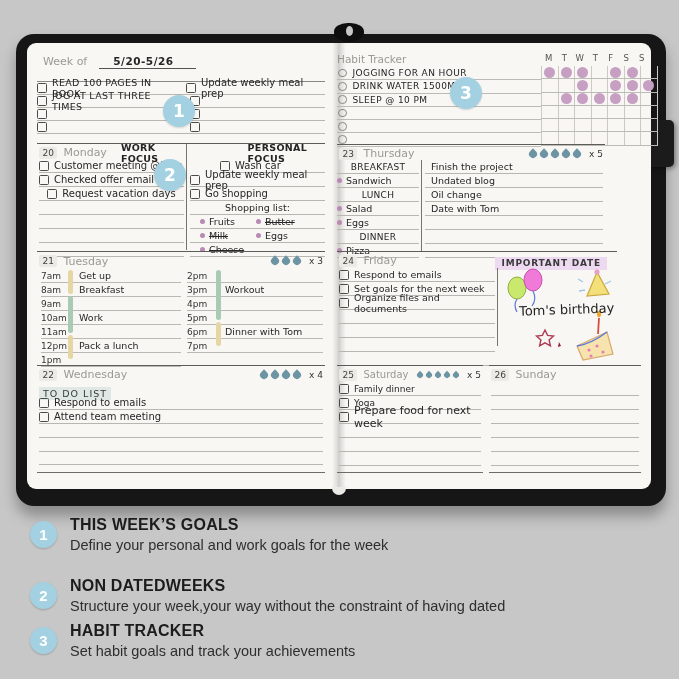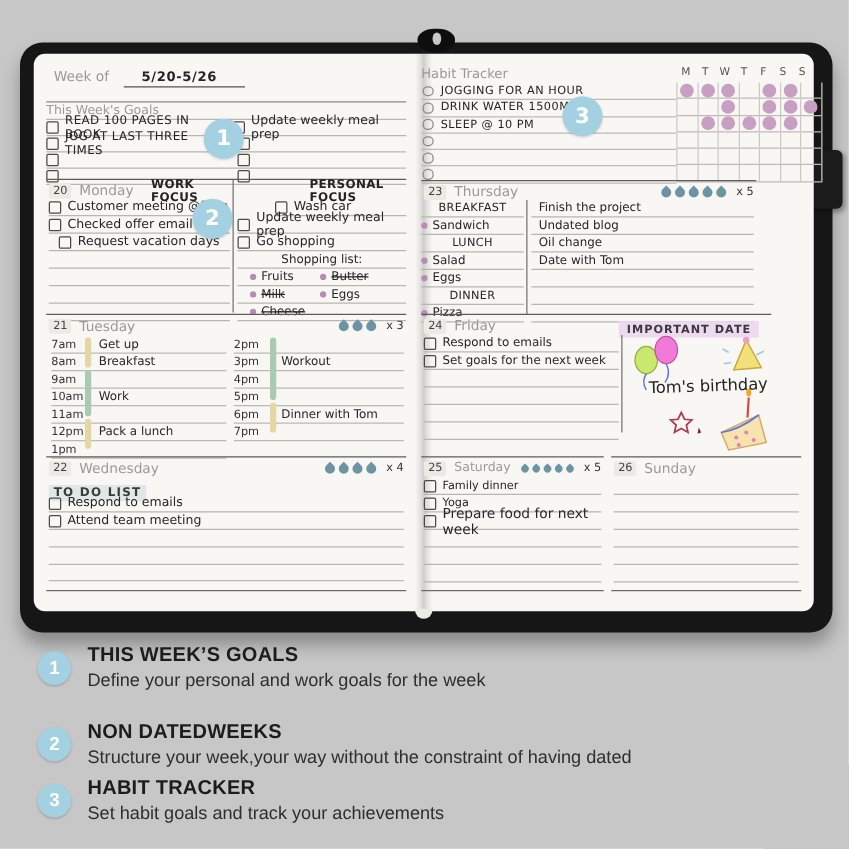"This Week's Goals" div.row { html: <div> <span>This Week's Goals</span> </div> -> none }
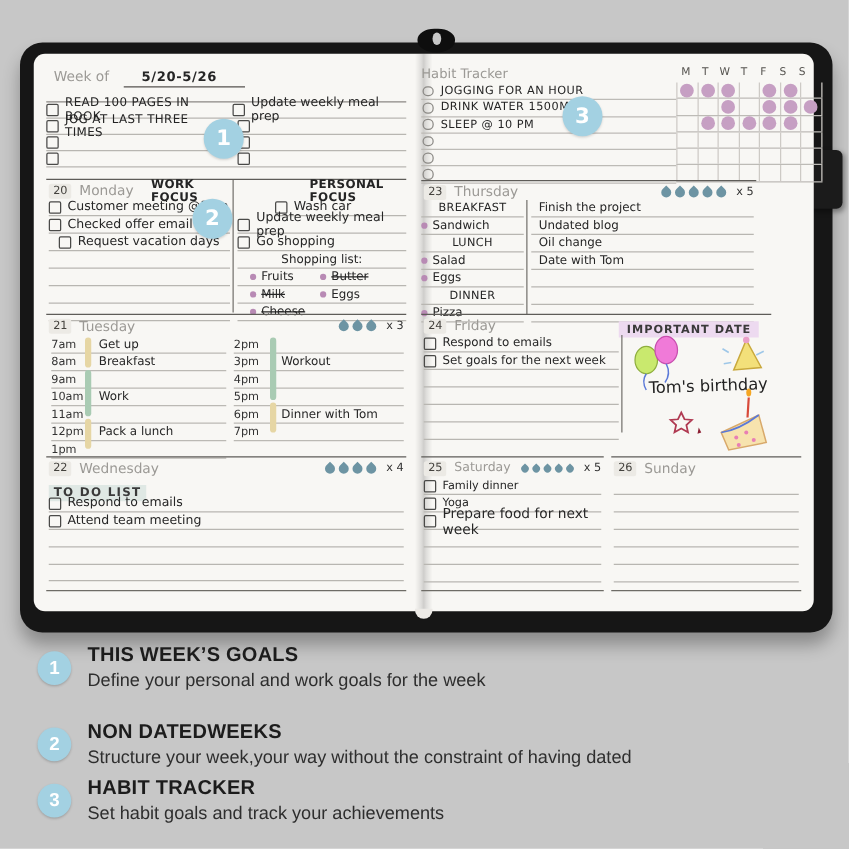"Organize files and documents" div.row { html: none -> <div> <span></span> <span>Organize files and documents</span> </div> }
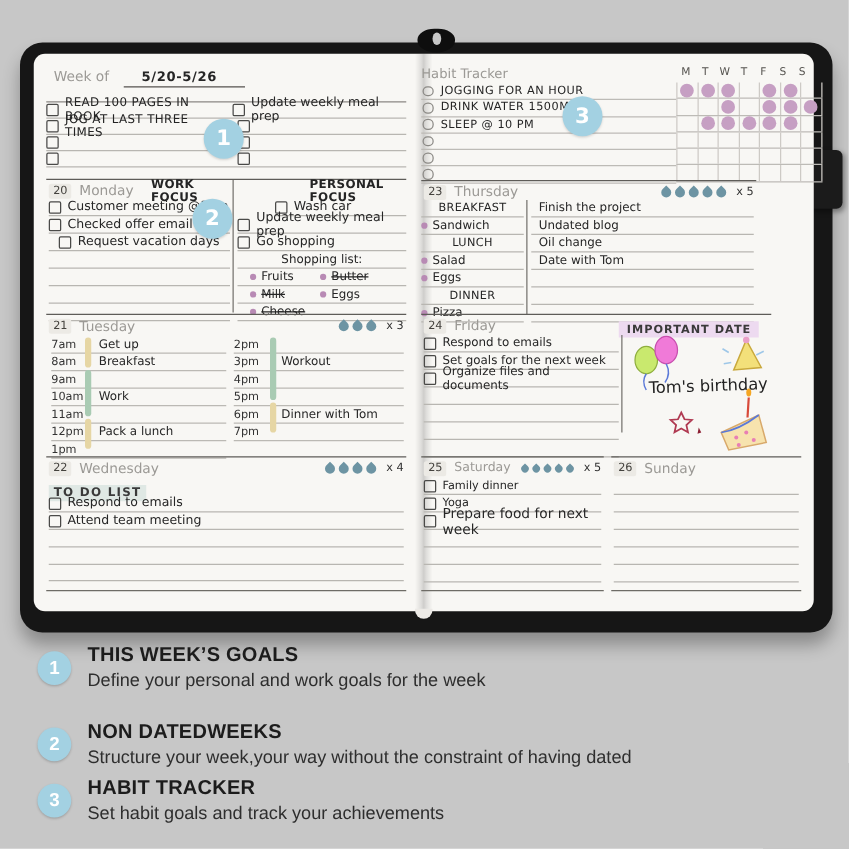"TO DO LIST" .todo-tag { font-weight: bold -> none }
